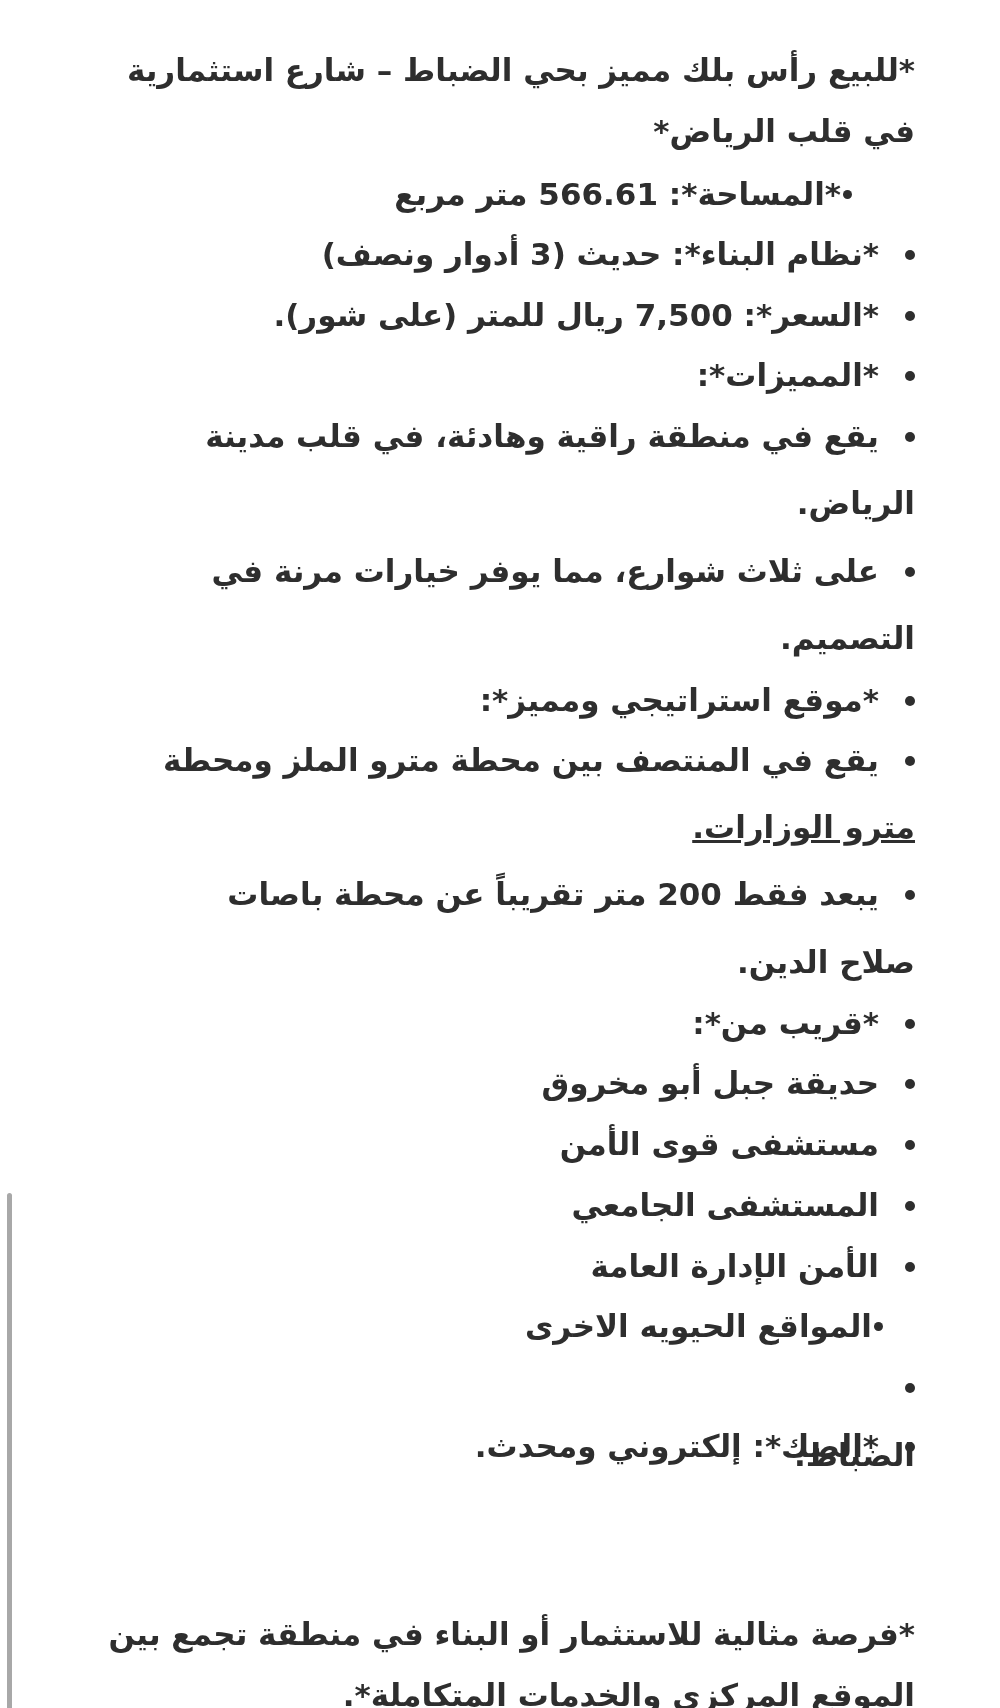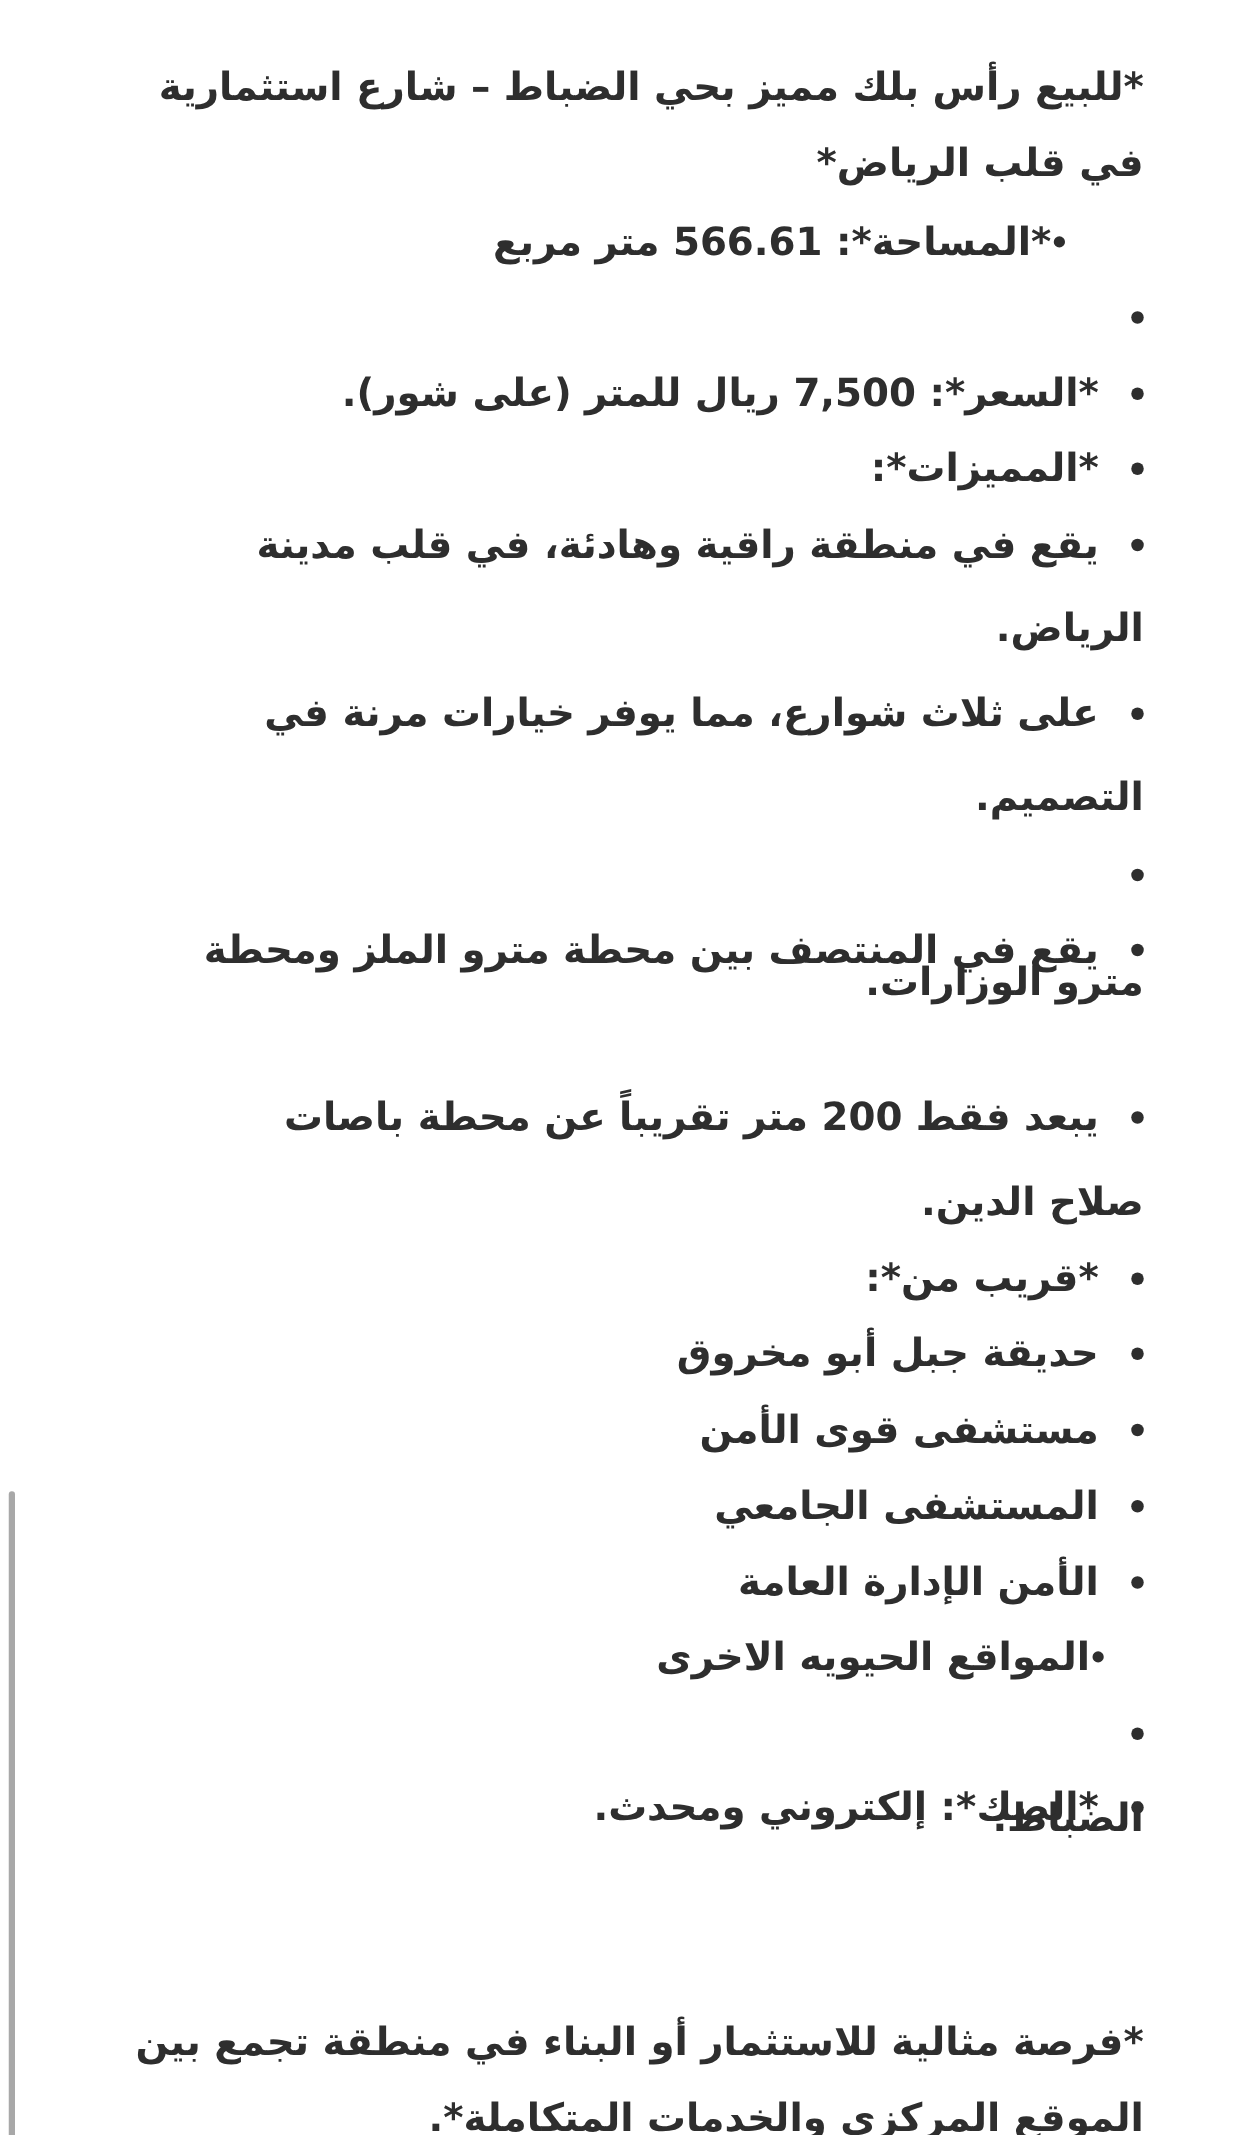"*نظام البناء*: حديث (3 أدوار" span { html: none -> <span>*نظام البناء*: حديث (3 أدوار ونصف)</span> }
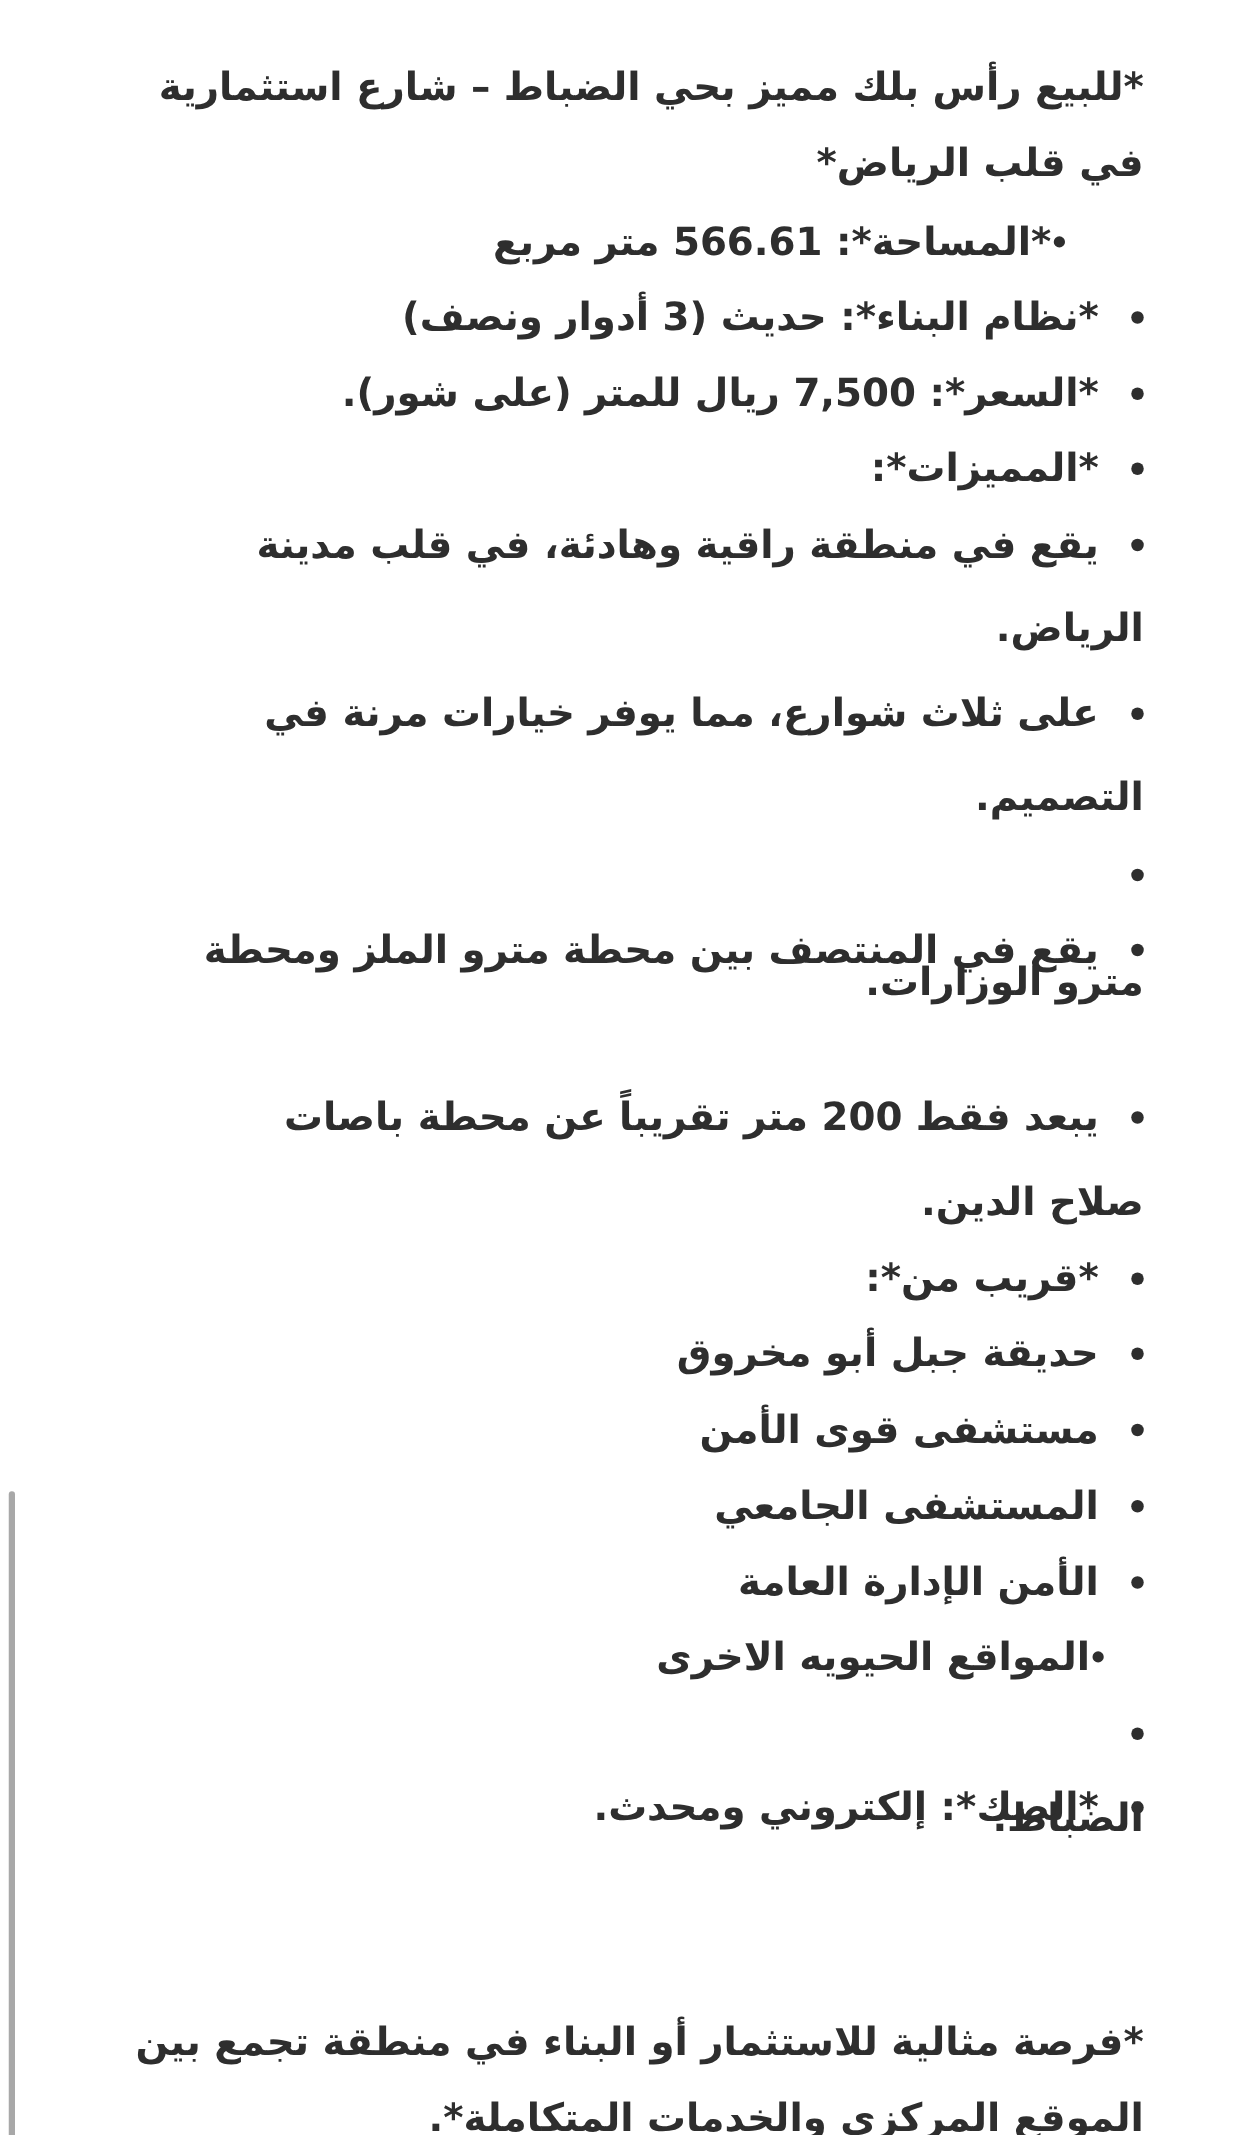"*موقع استراتيجي ومميز*:" span { html: none -> <span>*موقع استراتيجي ومميز*:</span> }
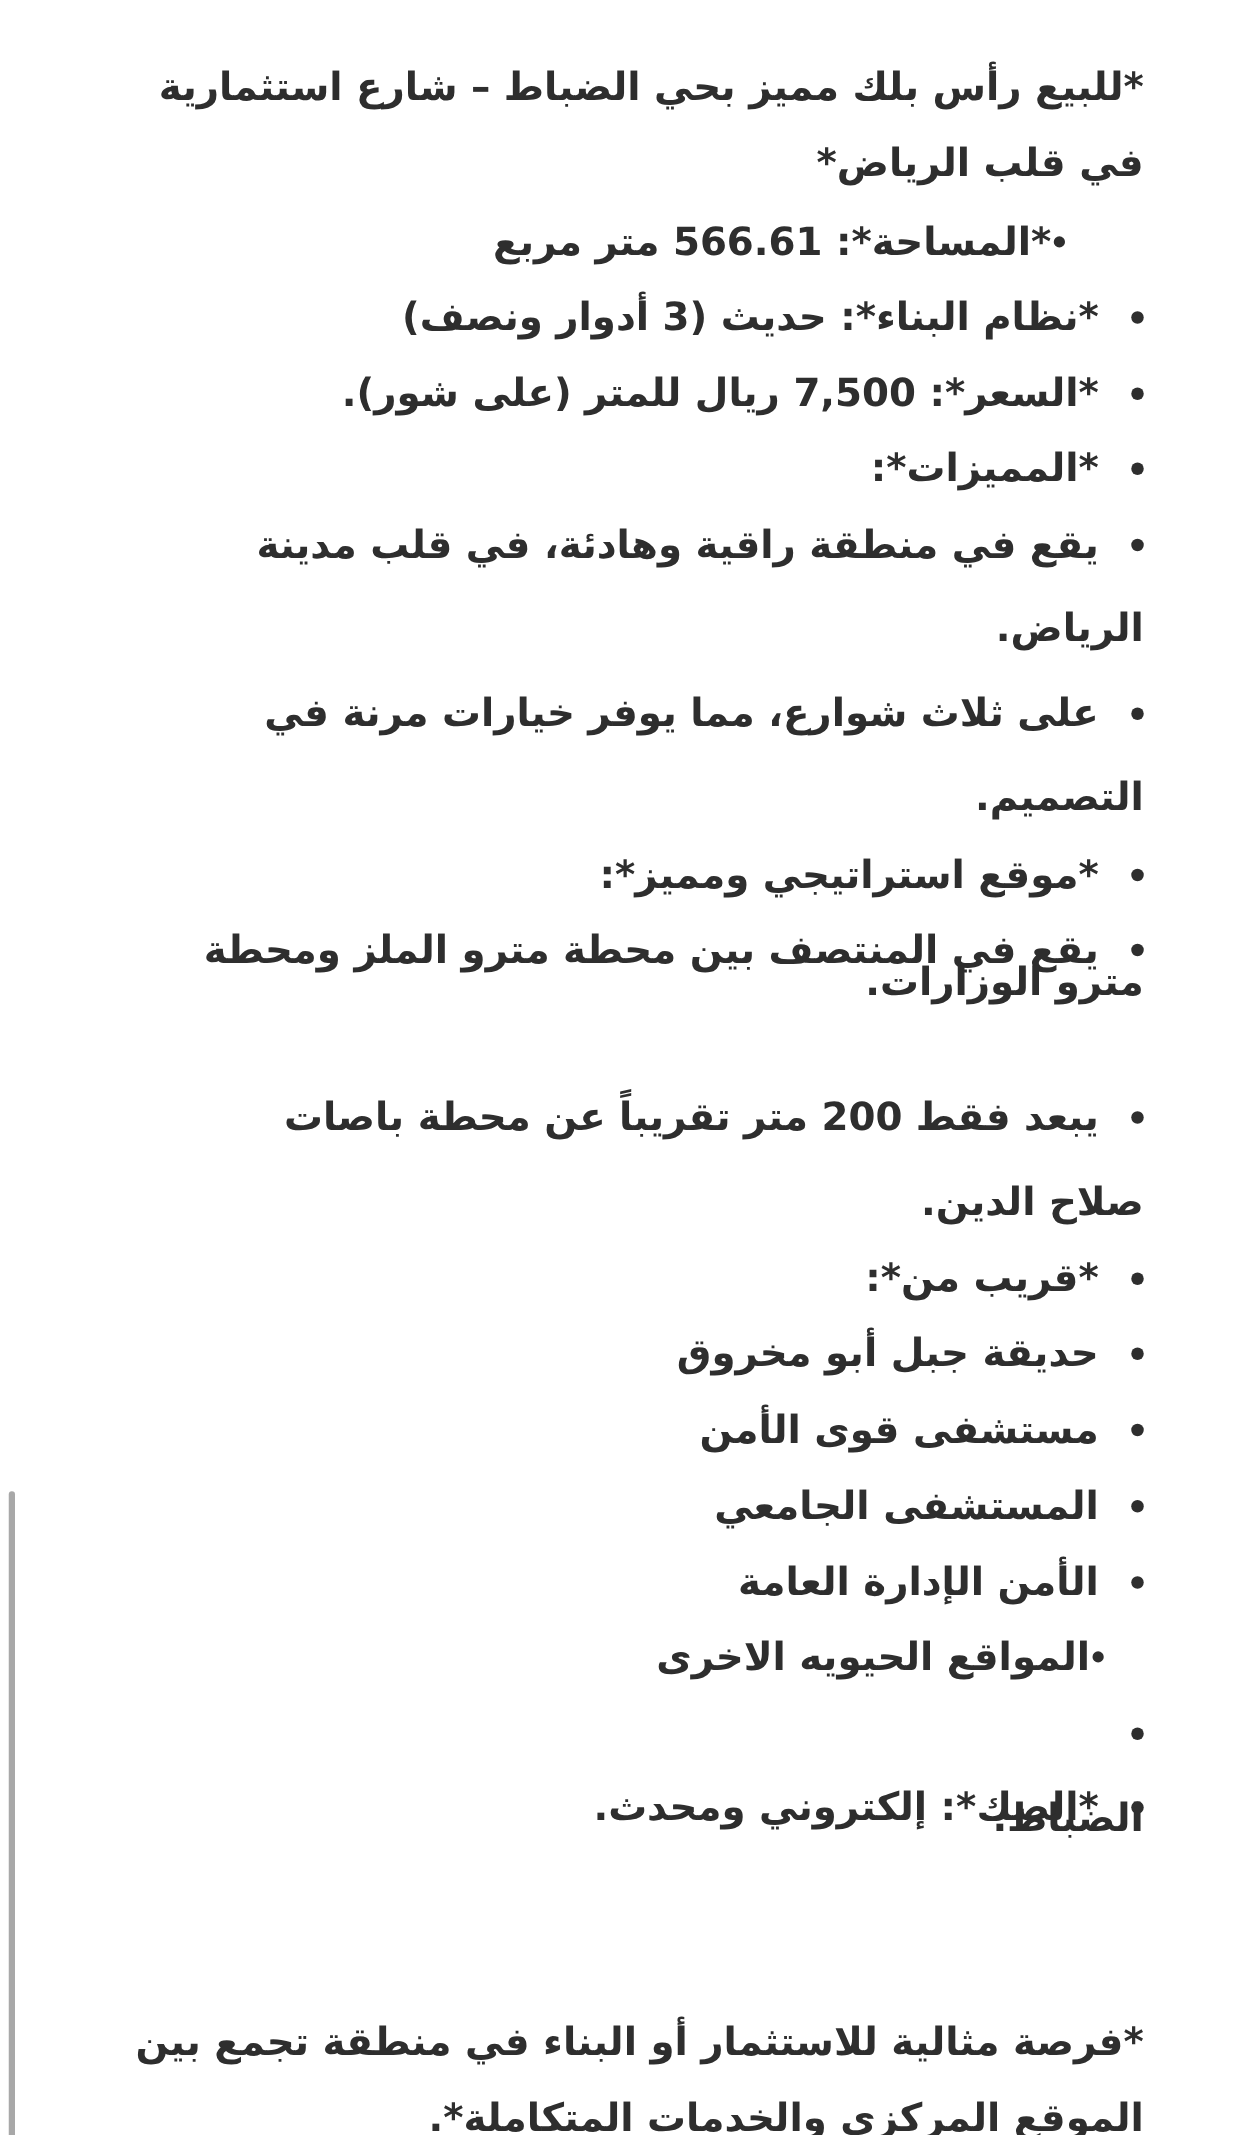"مترو الوزارات." div.line { text-decoration: none -> underline; top: 756px -> 797px }
